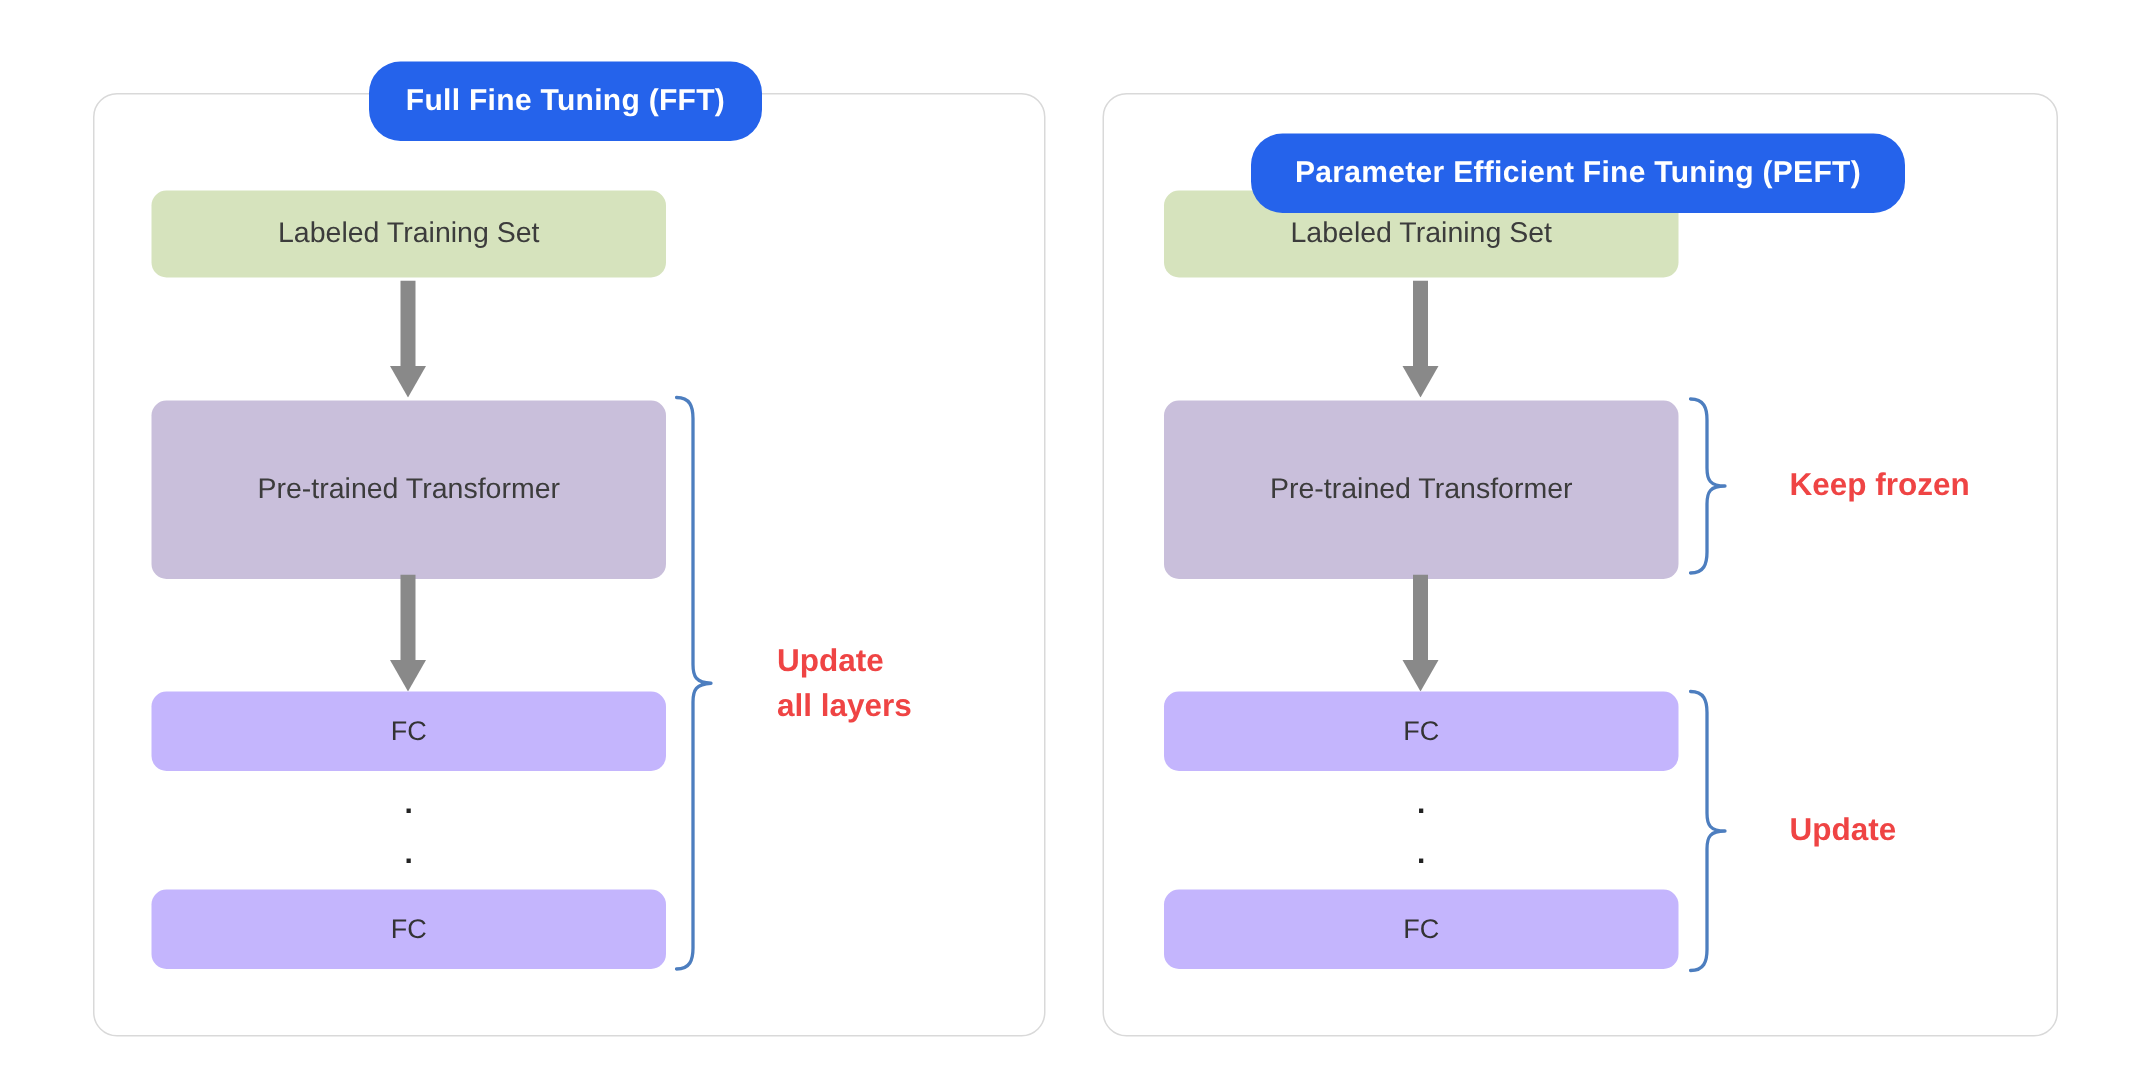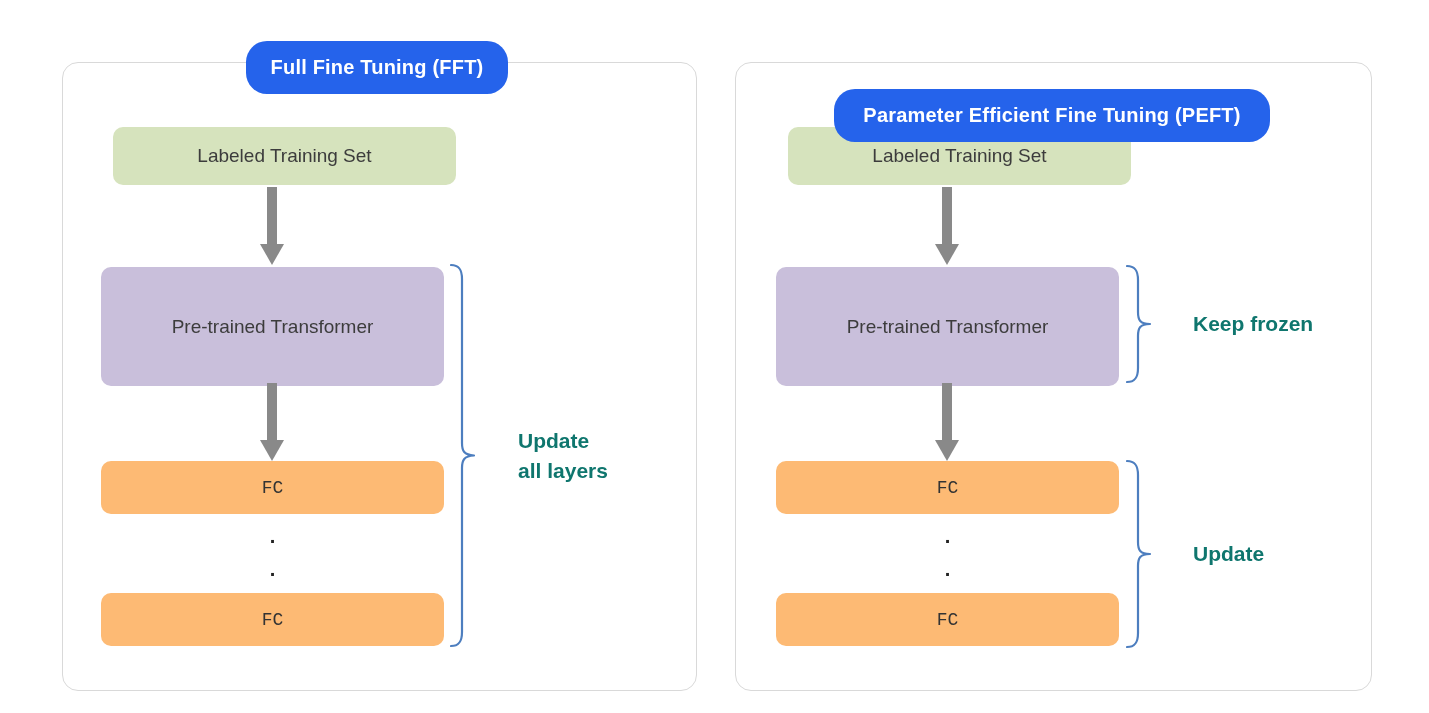"Labeled Training Set" .box-green { margin-left: 12px -> none }
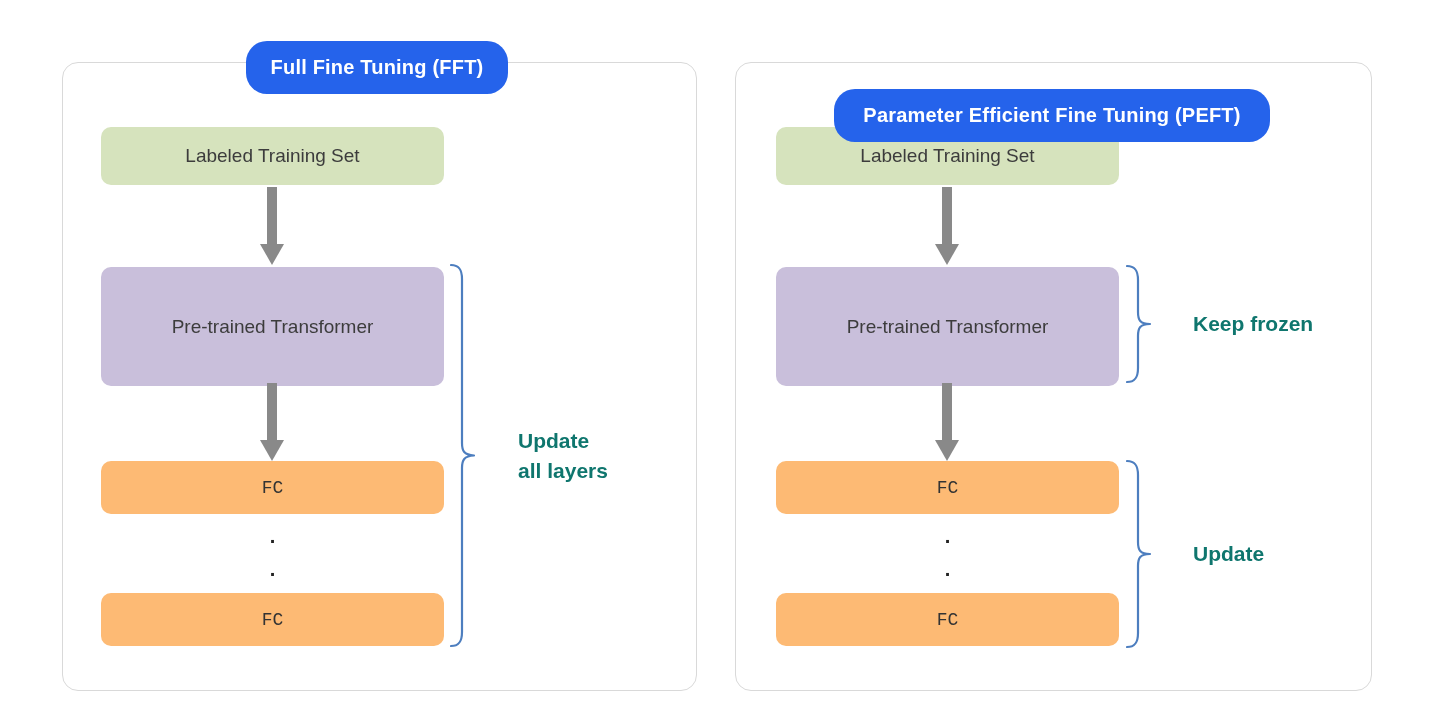"Keep frozen" .annotation { color: #0f766e -> #ef4444 }
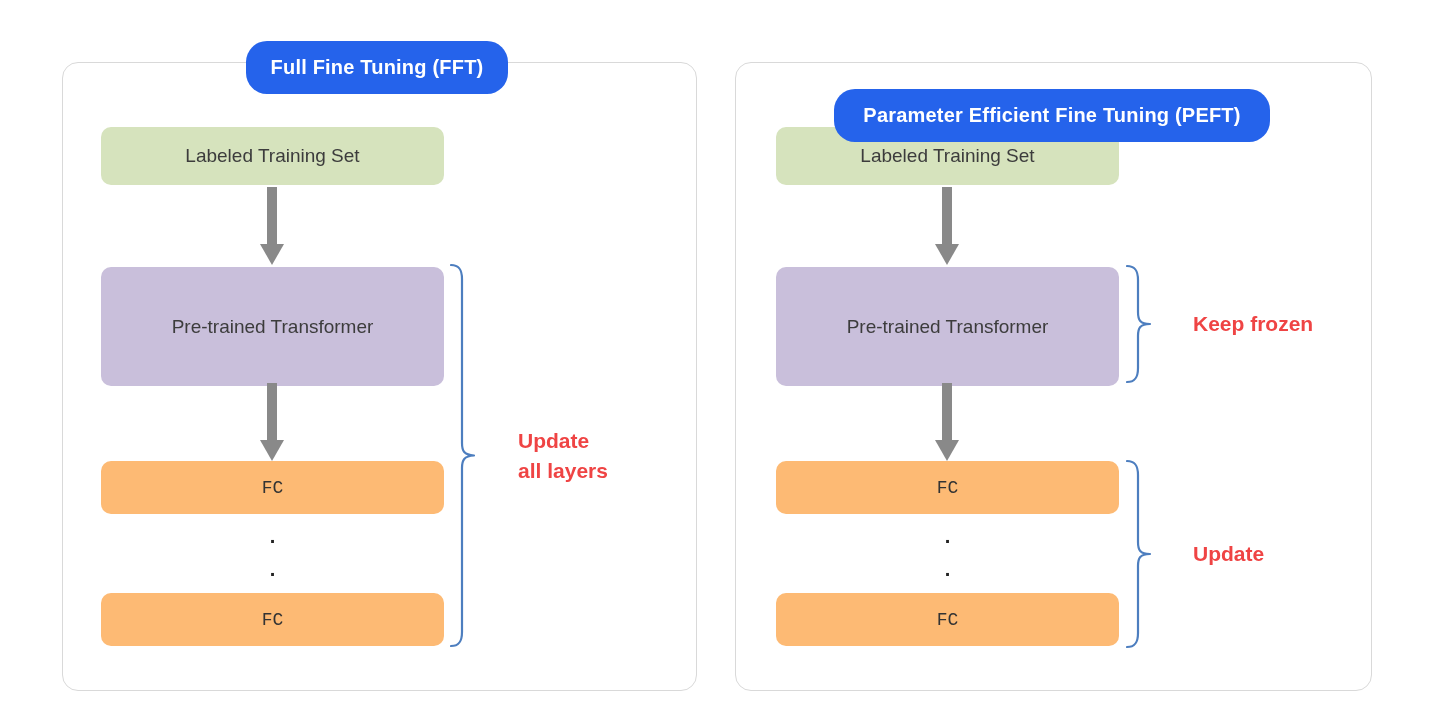"FC" .box-pink { background: #fdba74 -> #c4b5fd; font-family: Liberation Mono, monospace -> none }
